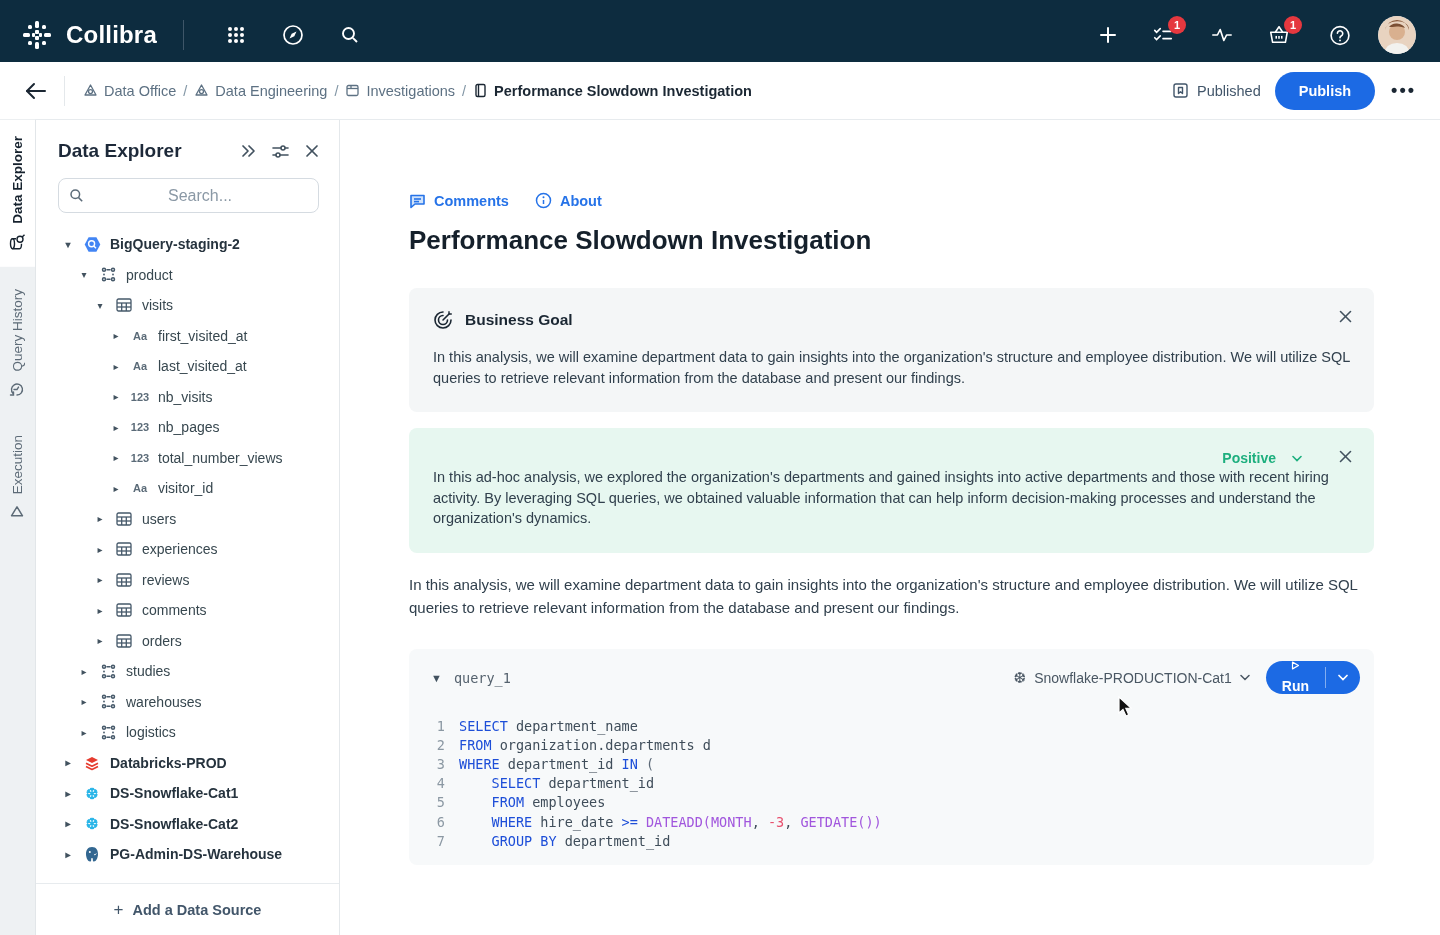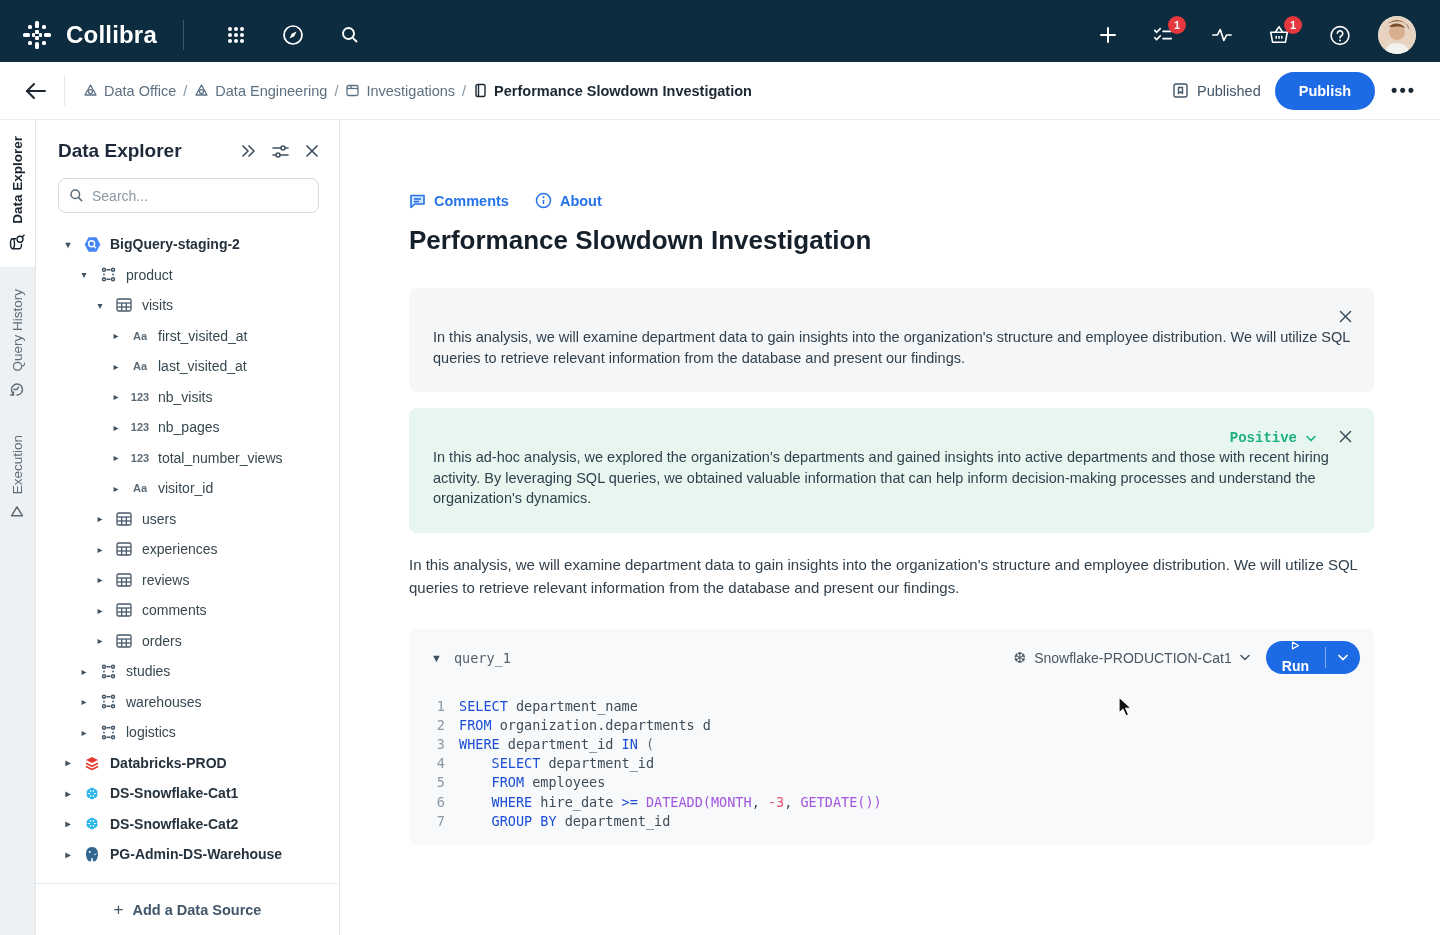"Search..." .sb-search input { font-size: 14px -> 16px; text-align: none -> center }
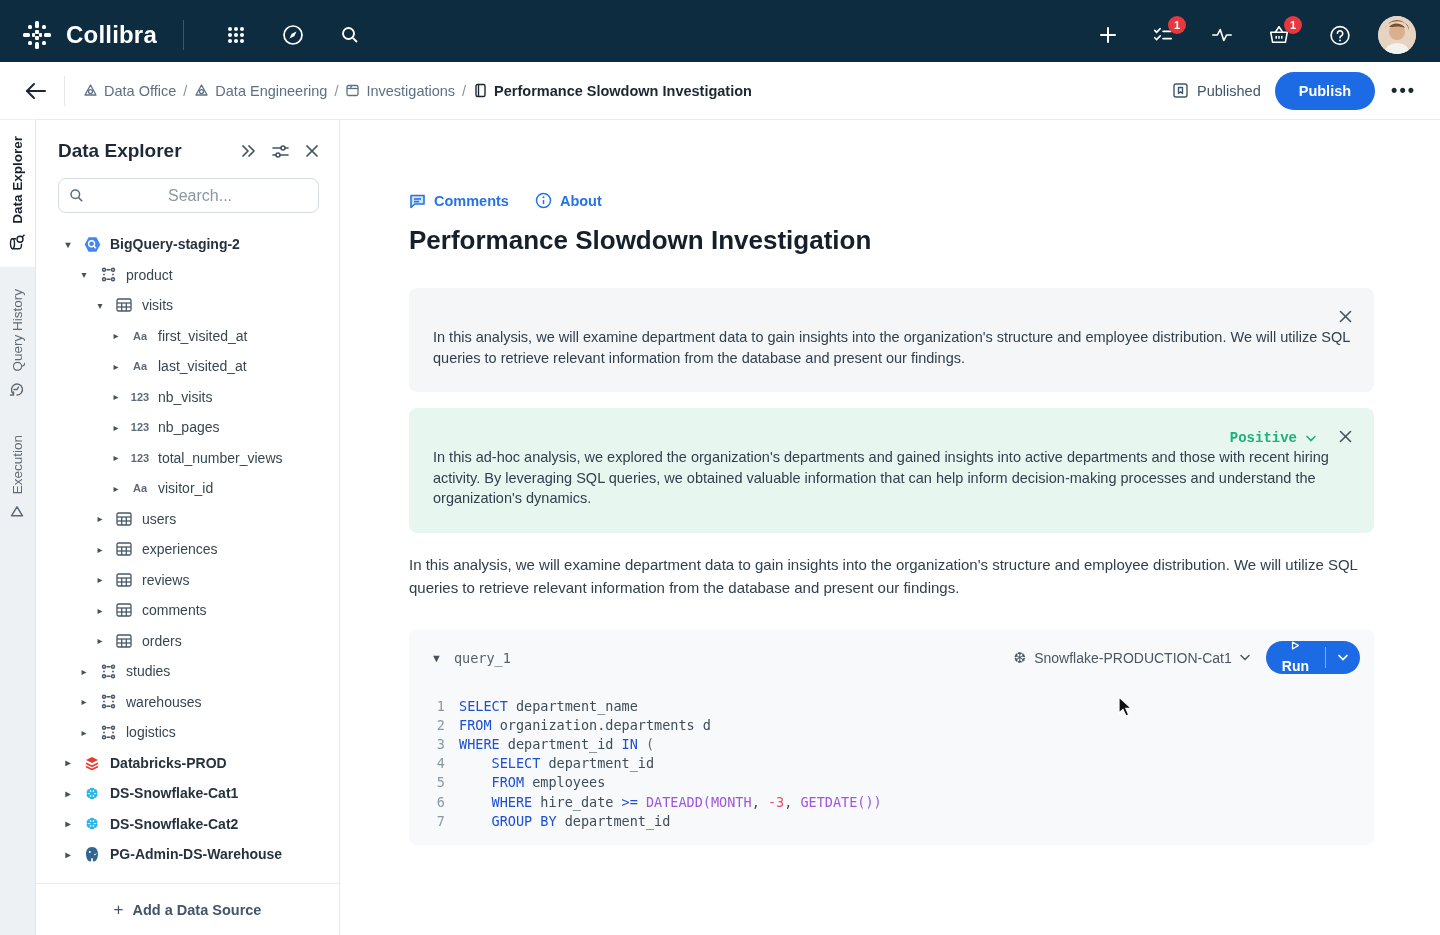"Business Goal" div.card-head { html: none -> <div> <span> <svg> <path></path> <path></path> <line></line> <path></path> </svg> </span> <span>Business Goal</span> </div> }
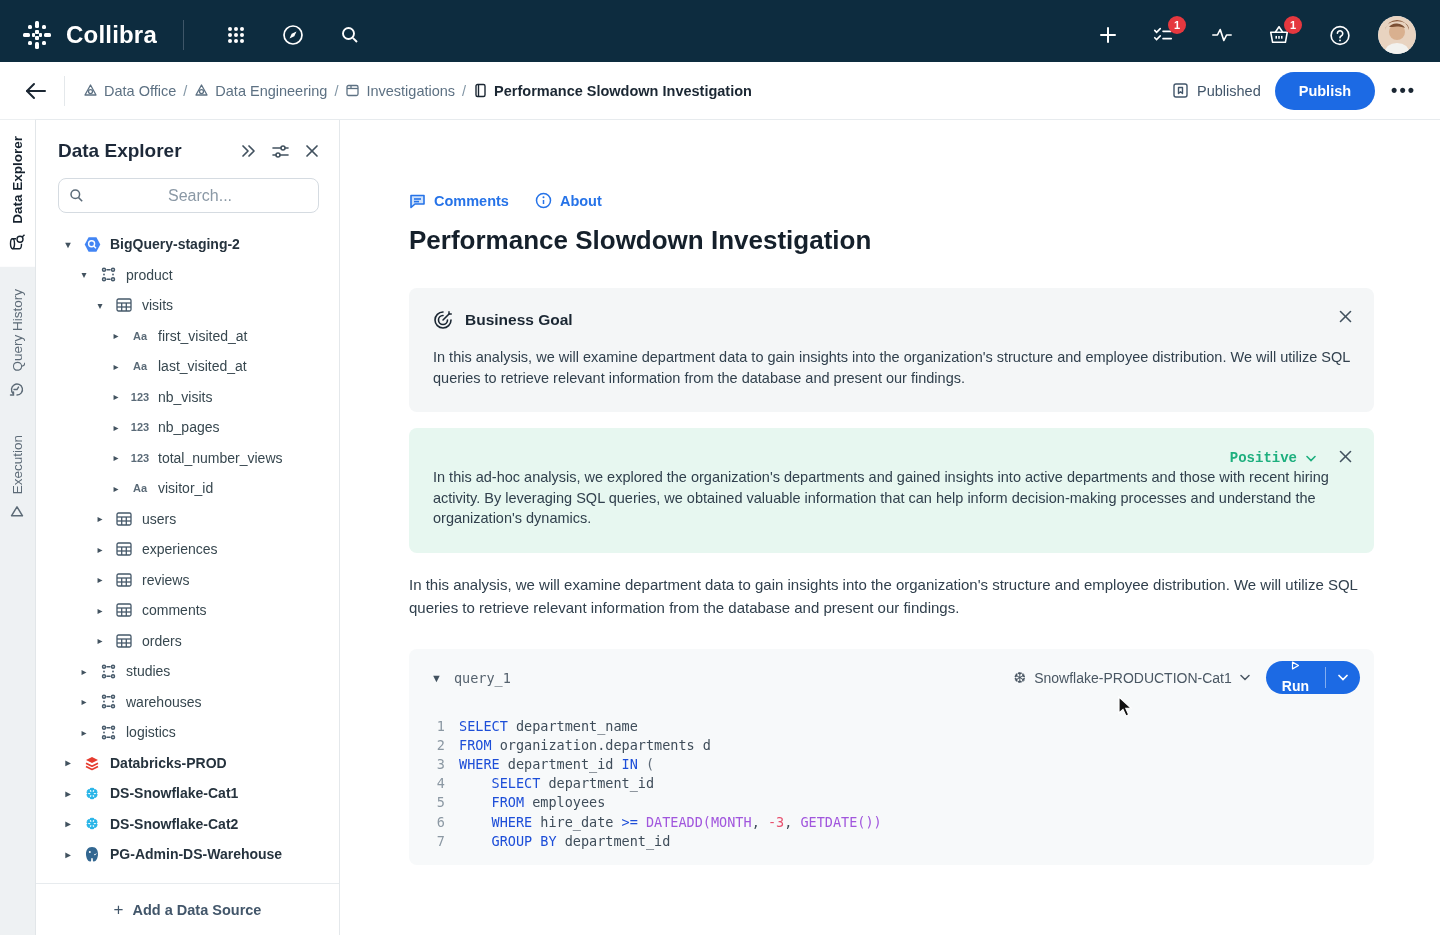"Positive" .sentiment { font-family: Liberation Mono, monospace -> none; gap: 9px -> 16px; right: 58px -> 72px }
